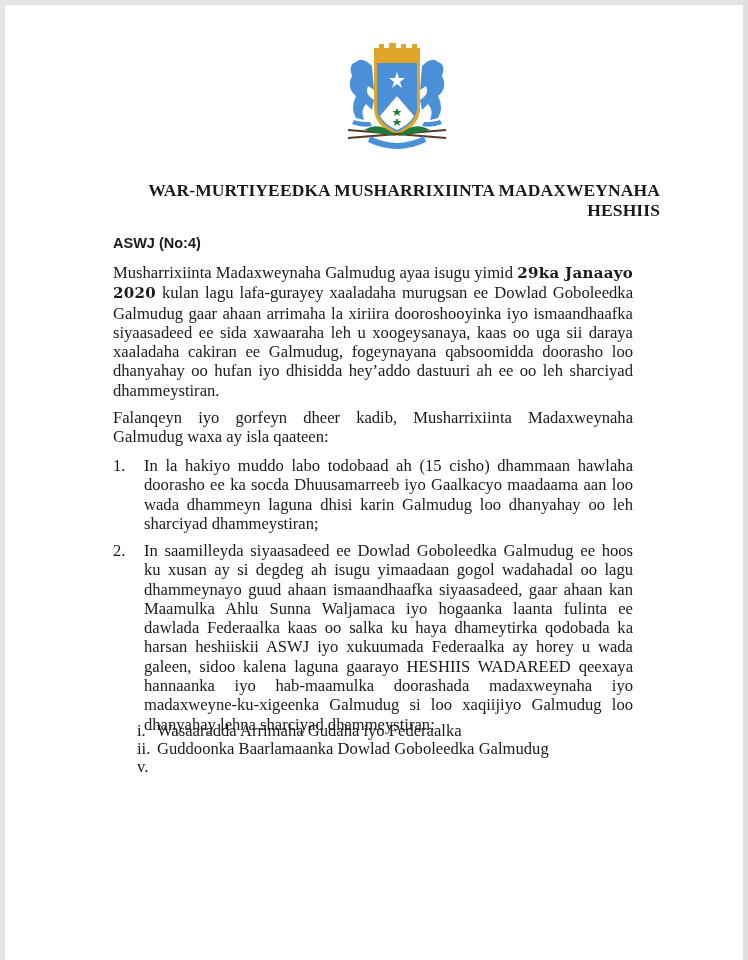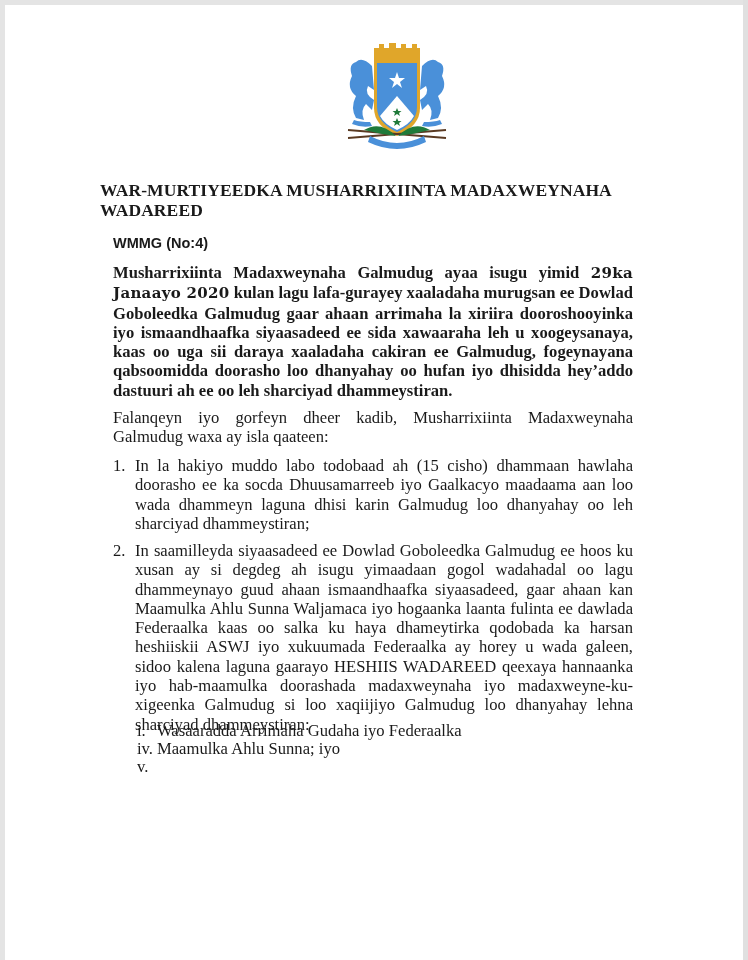"WAR-MURTIYEEDKA MUSHARRIXIINTA" .title { text-align: left -> right }
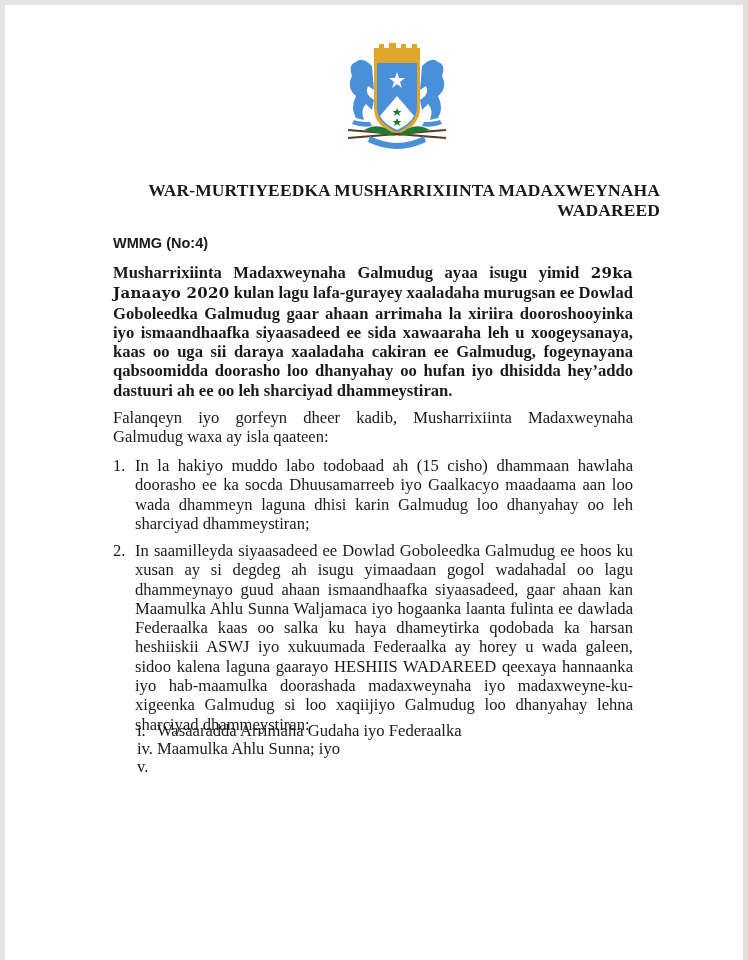"WADAREED" div { text: WADAREED -> HESHIIS }
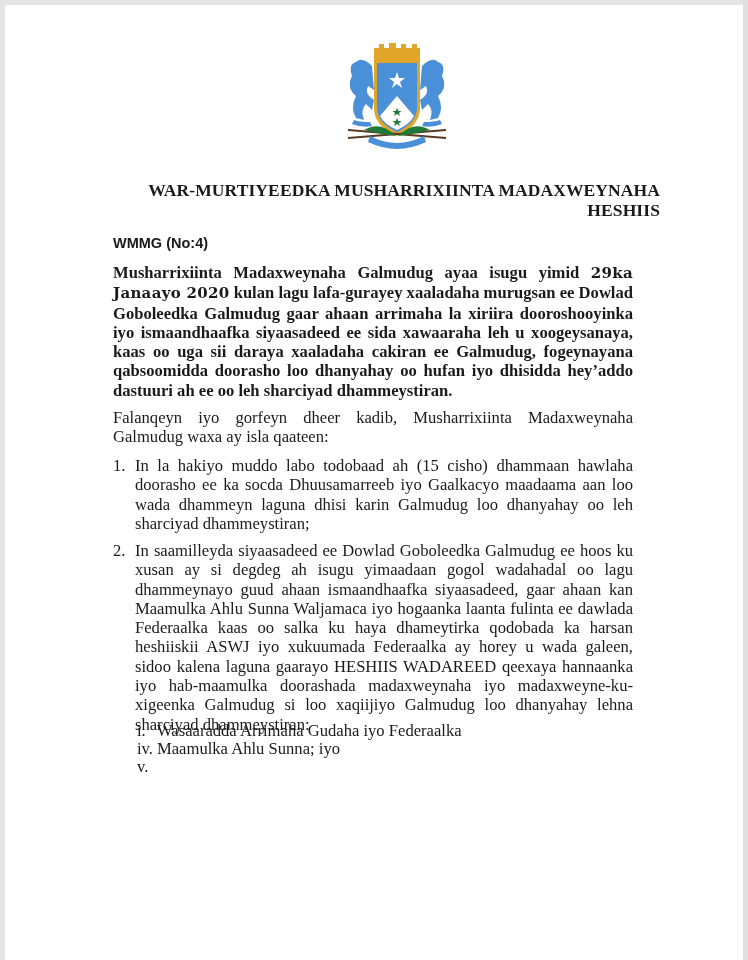"WMMG (No:4)" div.ref { text: WMMG -> ASWJ }
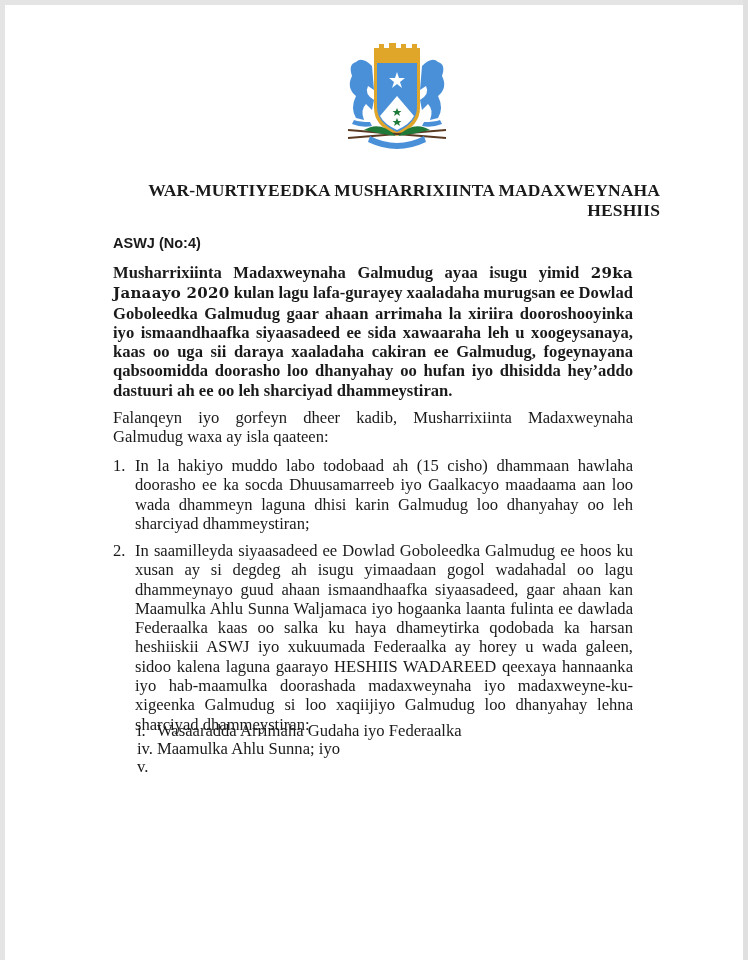"Musharrixiinta Madaxweynaha Galmudug" .p1 { font-weight: bold -> none }
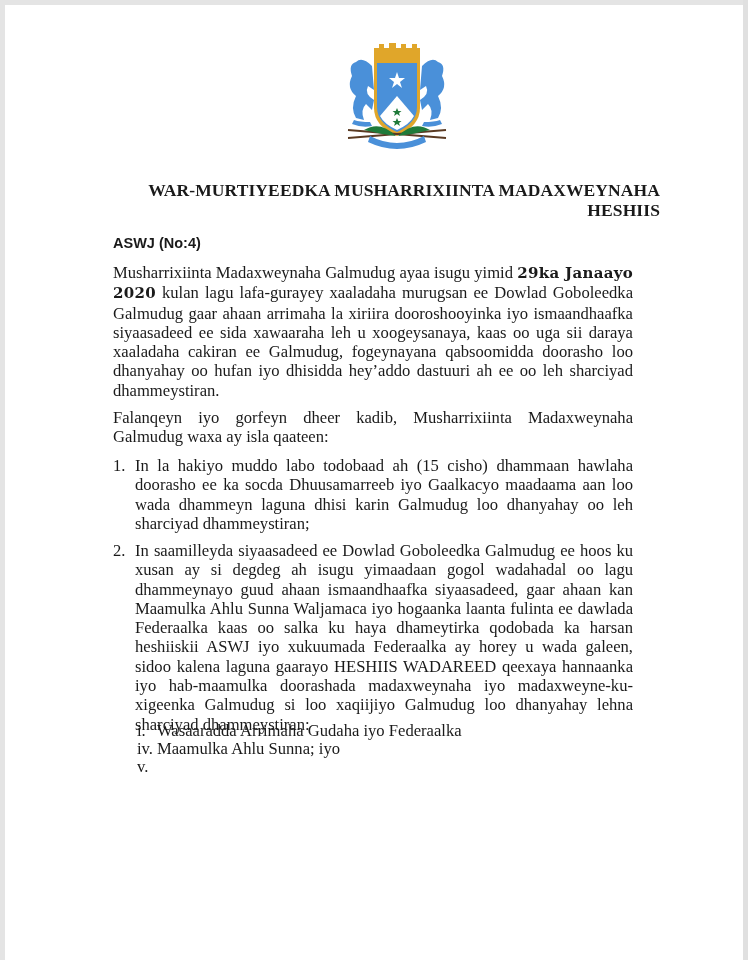"In la hakiyo muddo labo" .item .txt { margin-left: 22px -> 31px }
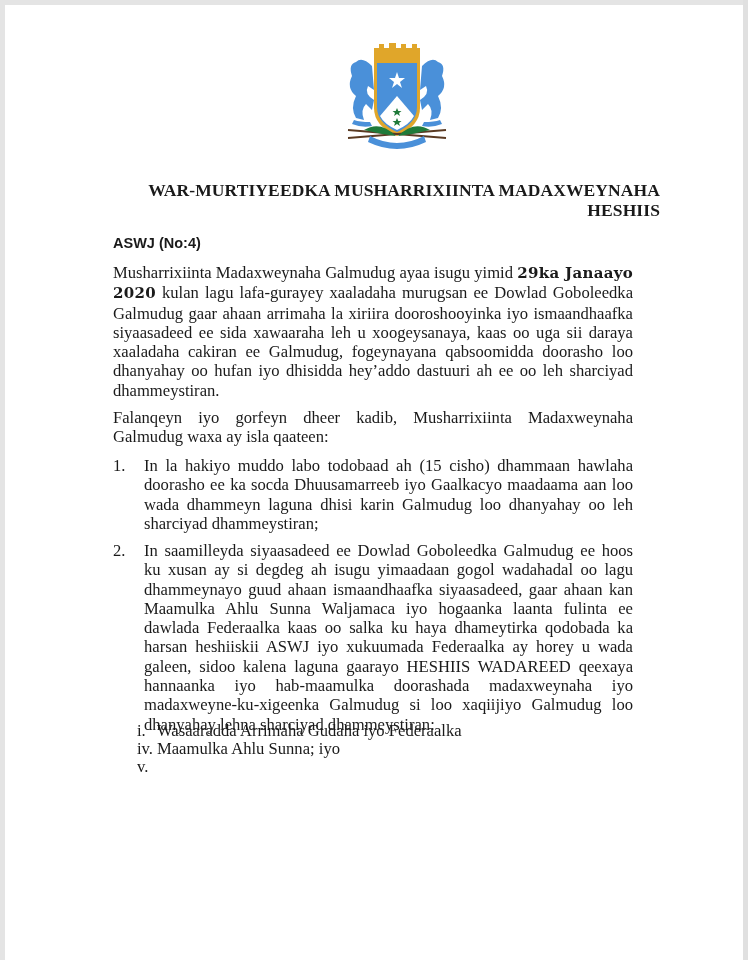"ii." div.row { html: none -> <div> <span>ii.</span> <span>Guddoonka Baarlamaanka Dowlad Goboleedka Galmudug</span> </div> }
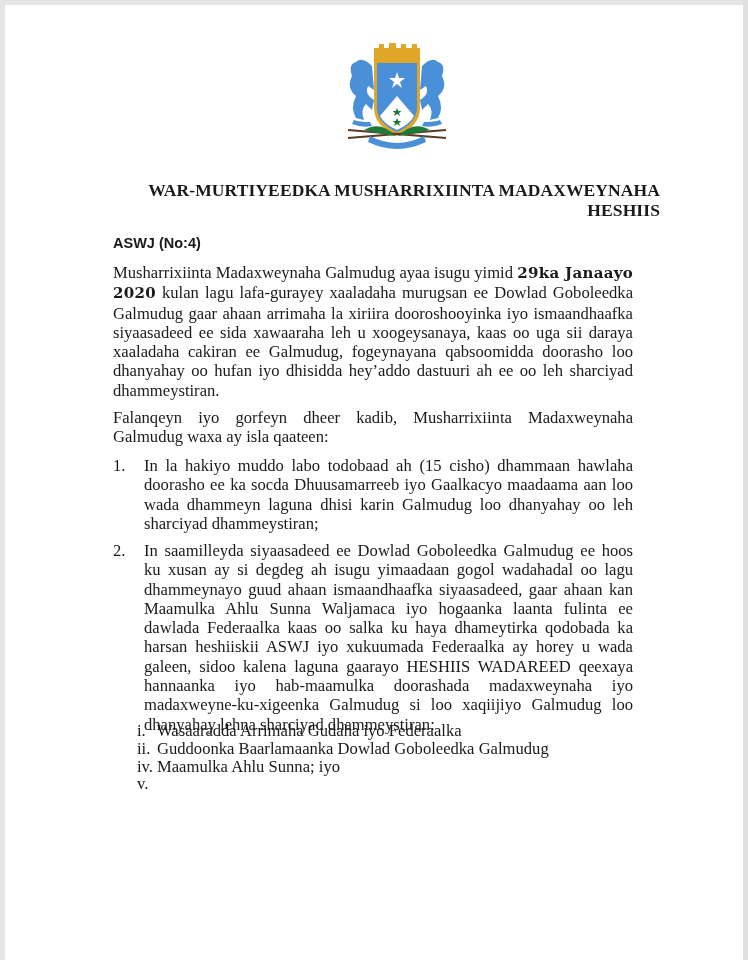"iv." div.row { html: <div> <span>iv.</span> <span>Maamulka Ahlu Sunna; iyo</span> </div> -> none }
